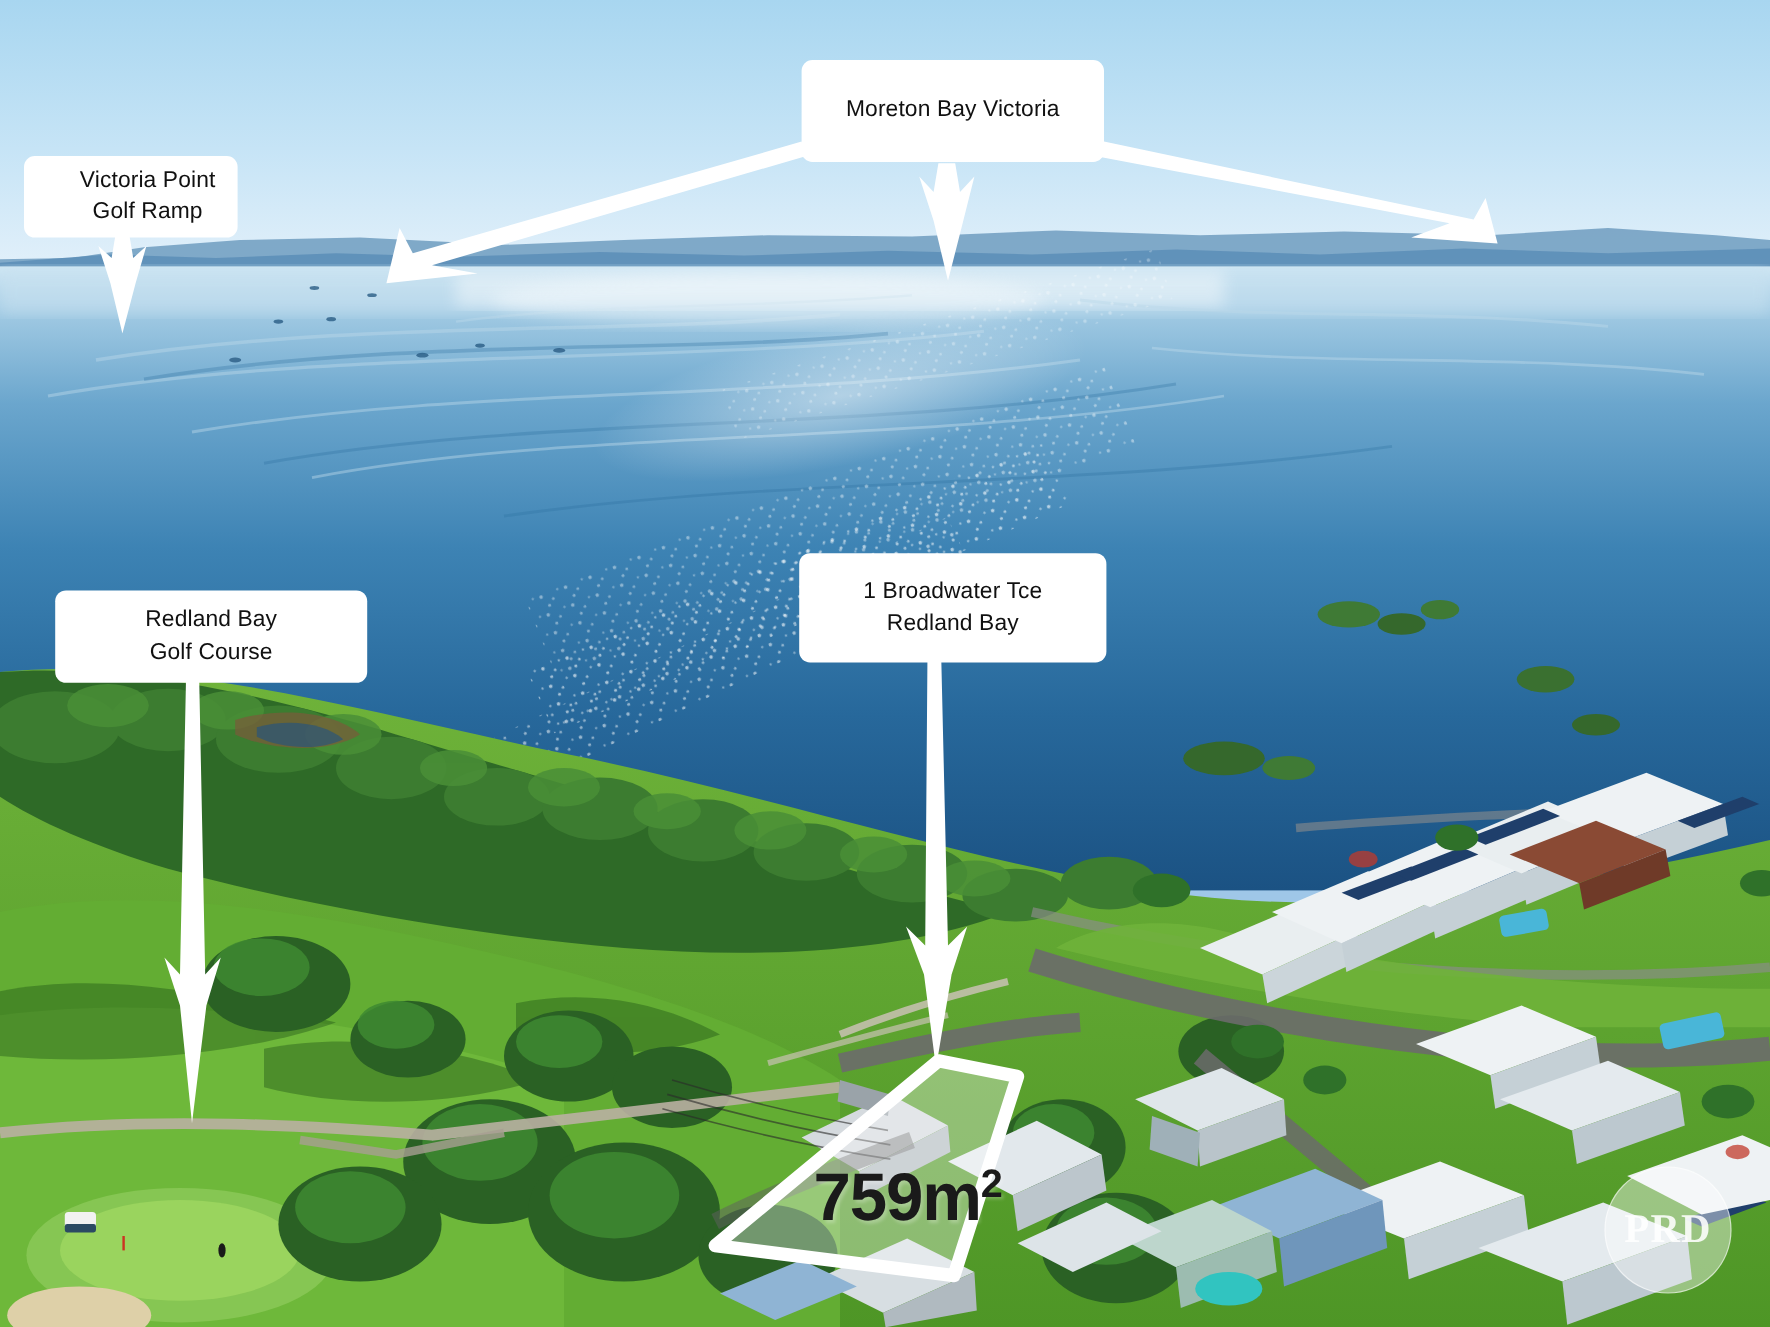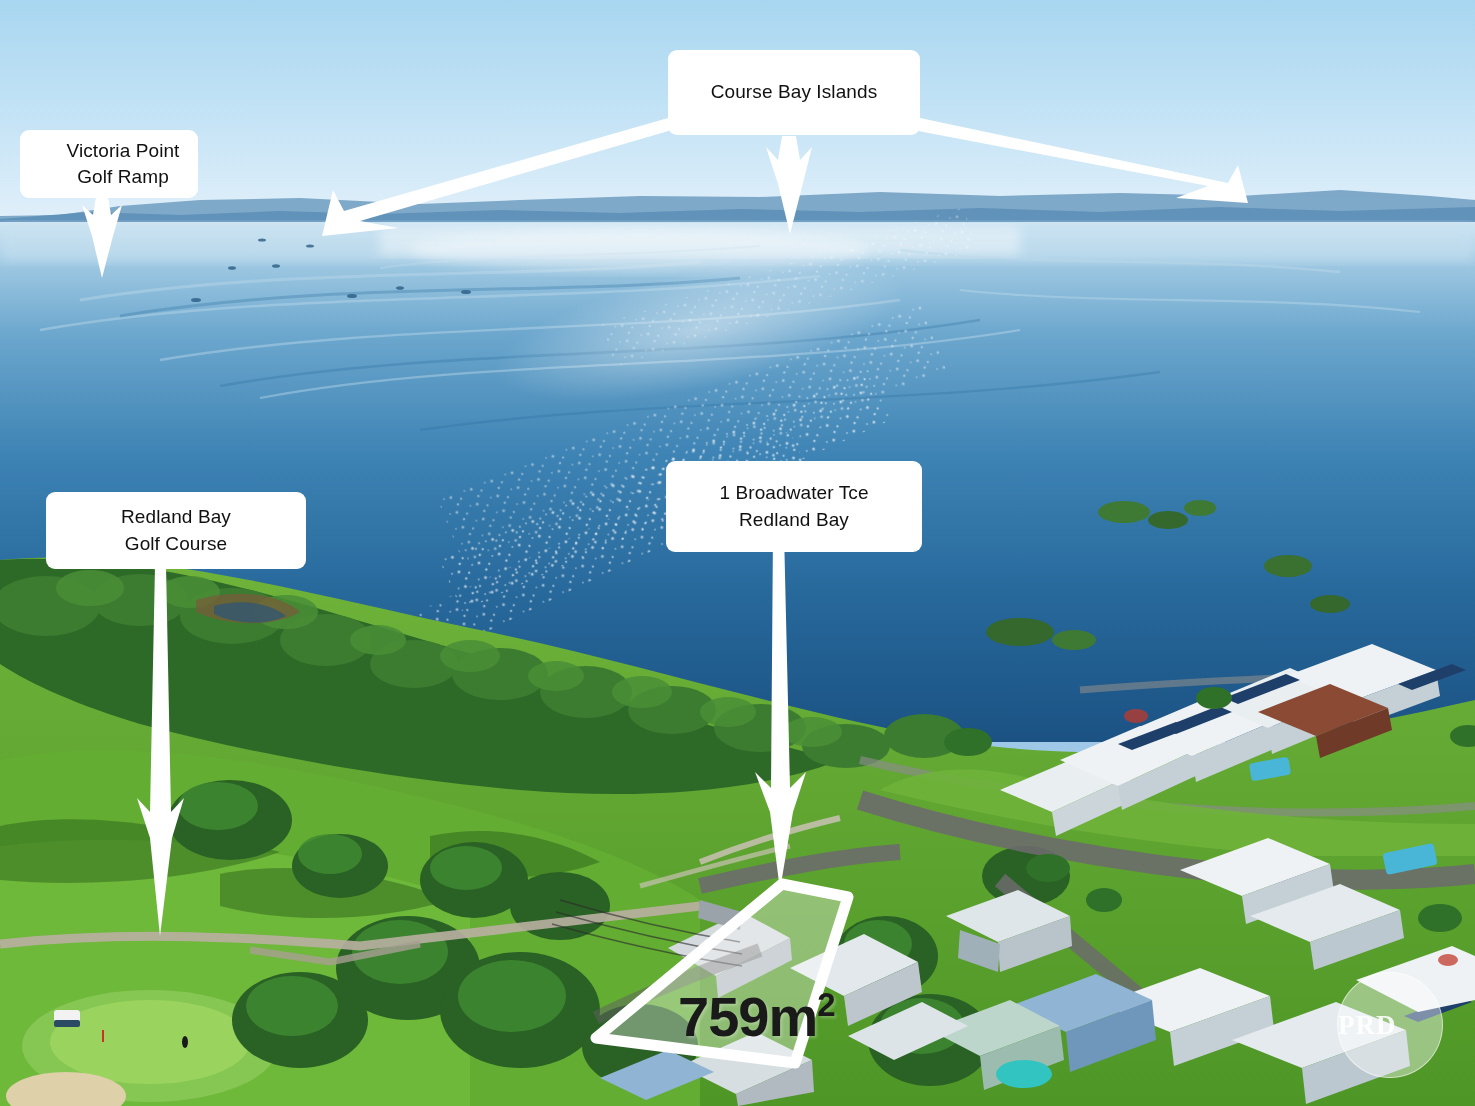"Course Bay Islands" span { text: Course Bay Islands -> Moreton Bay Victoria }
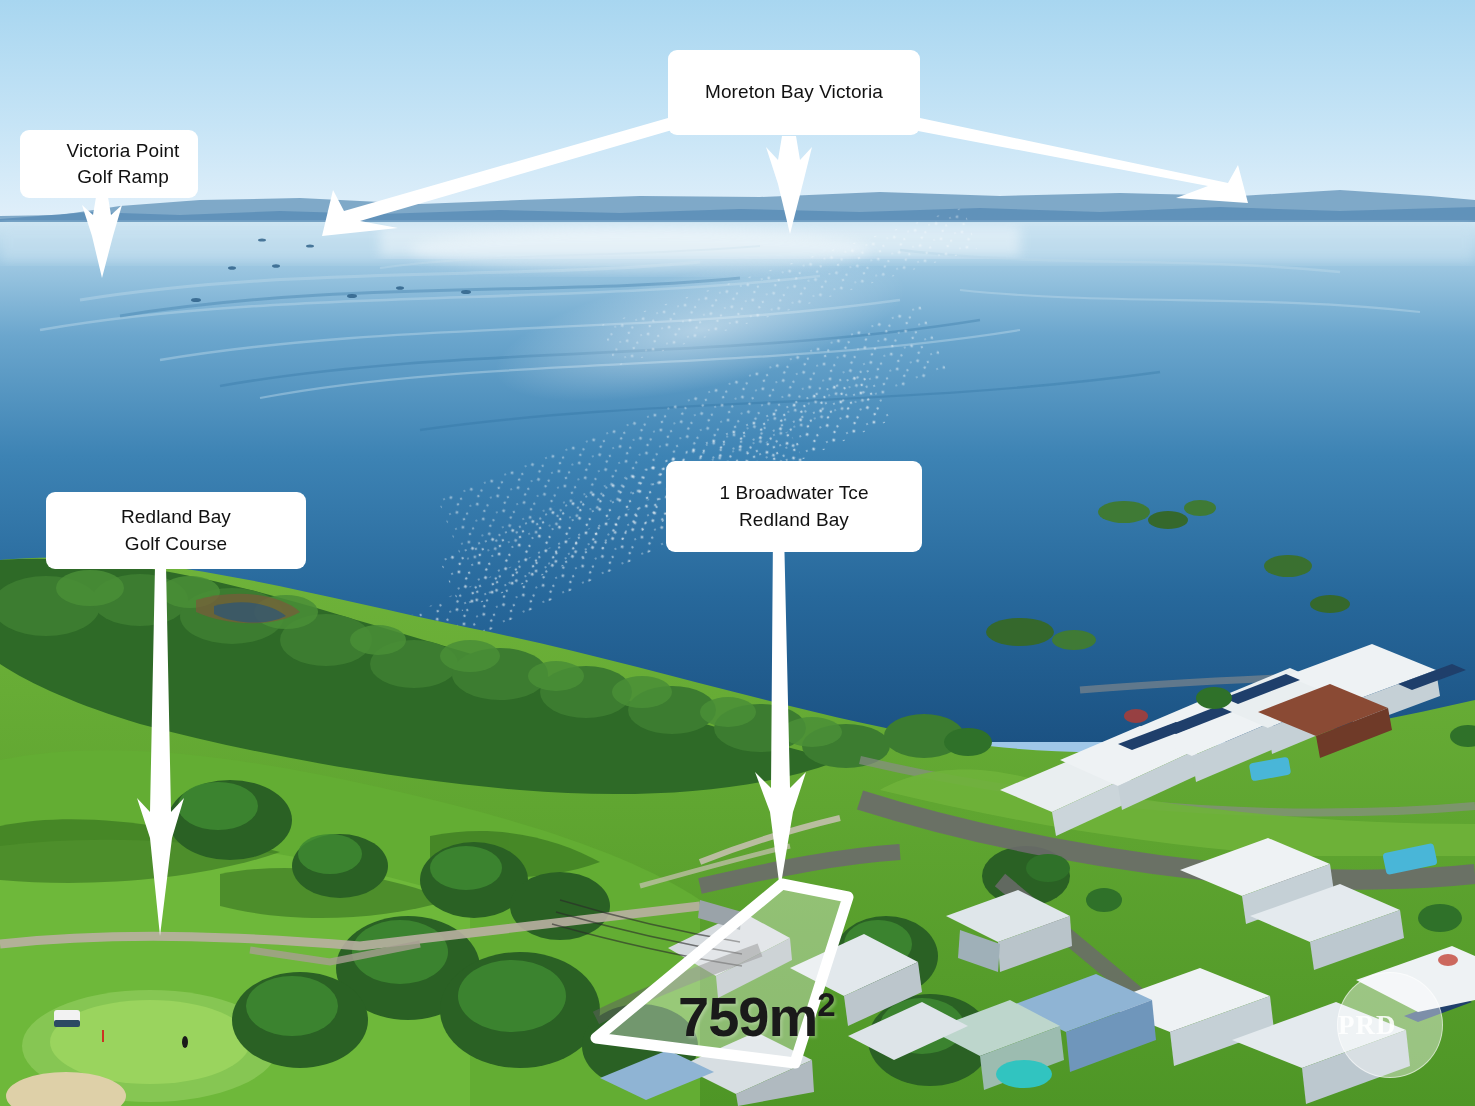"759m2" #area-label { margin-top: 19px -> none }
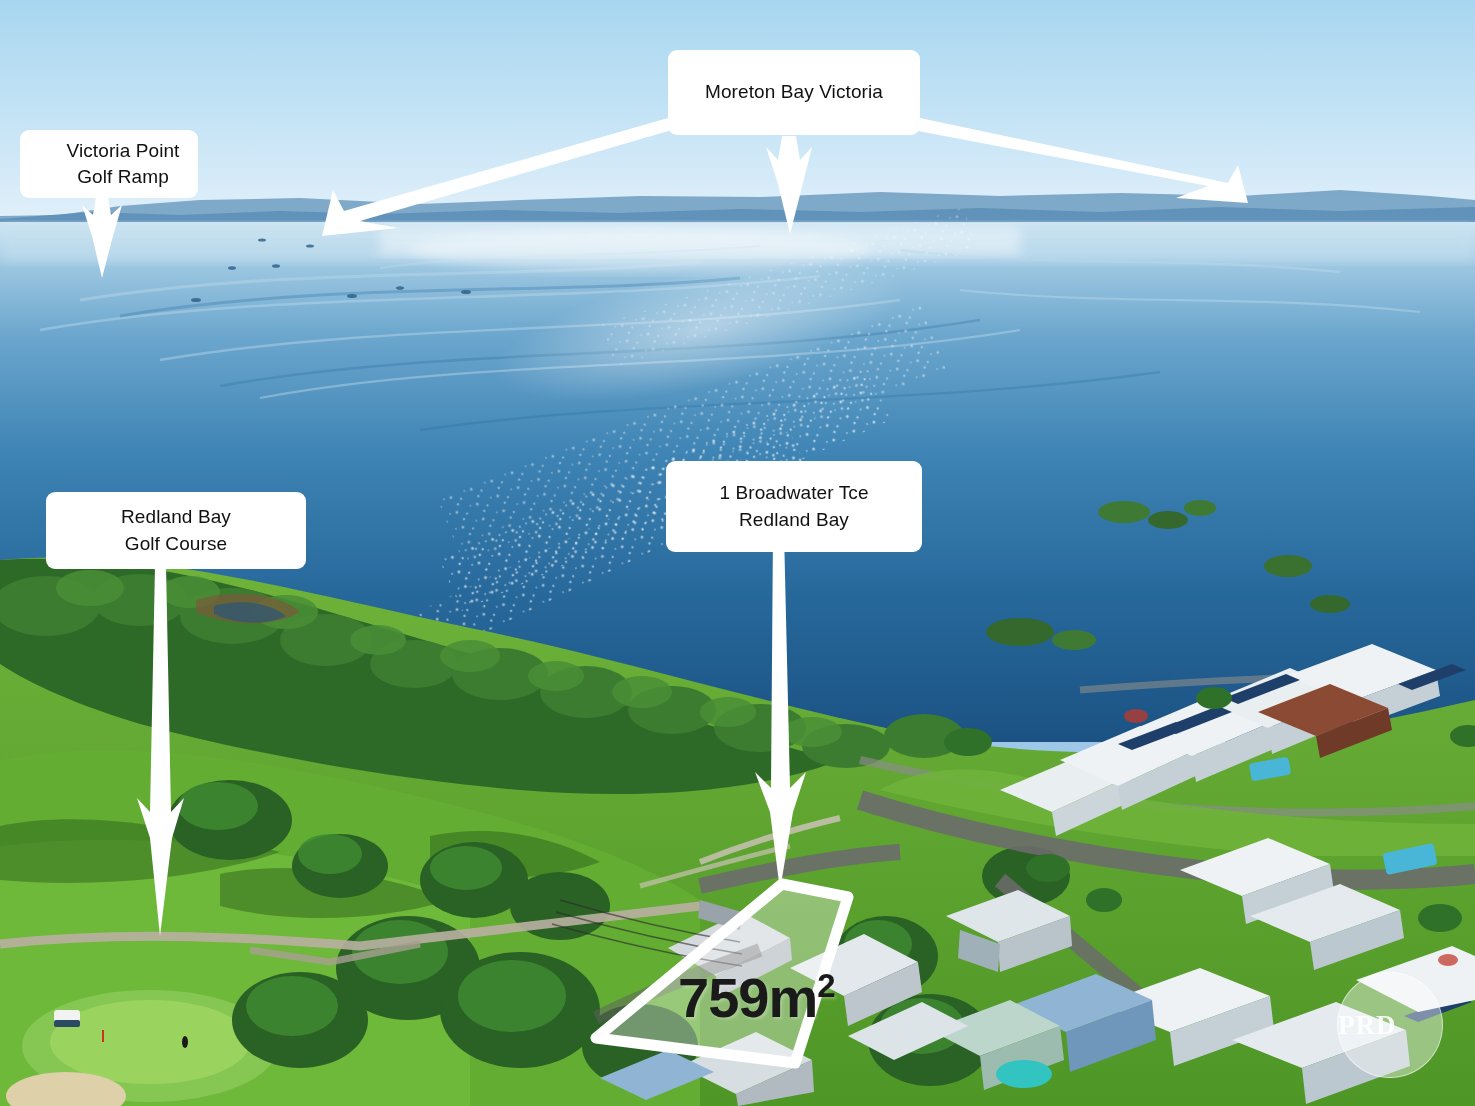"PRD" #watermark { font-size: 27px -> 34px; justify-content: flex-start -> center }
